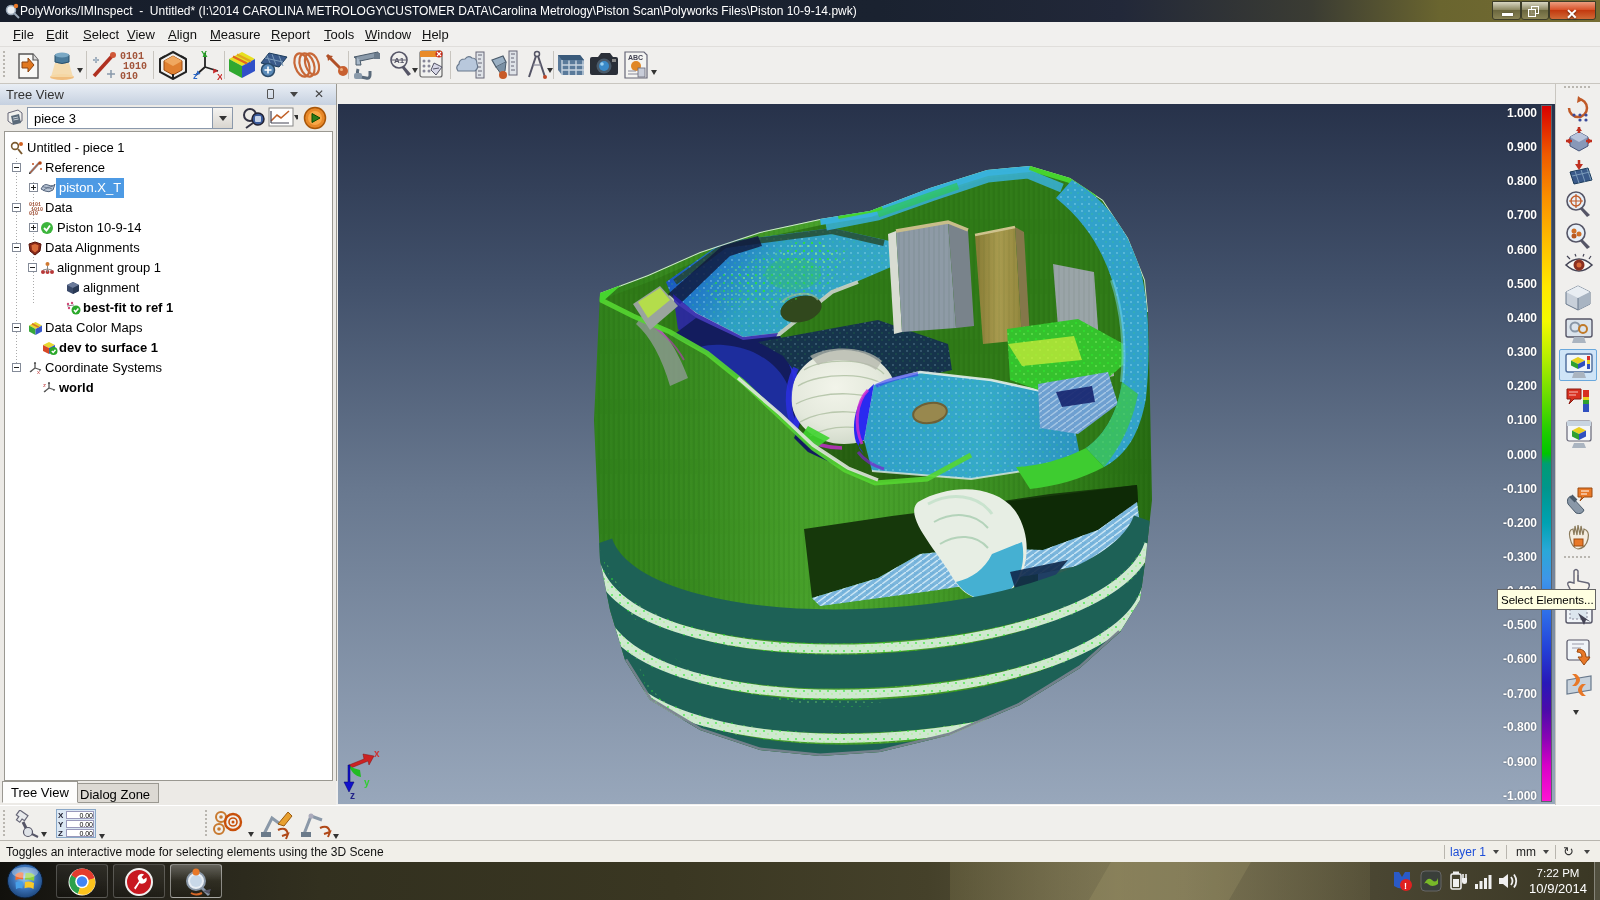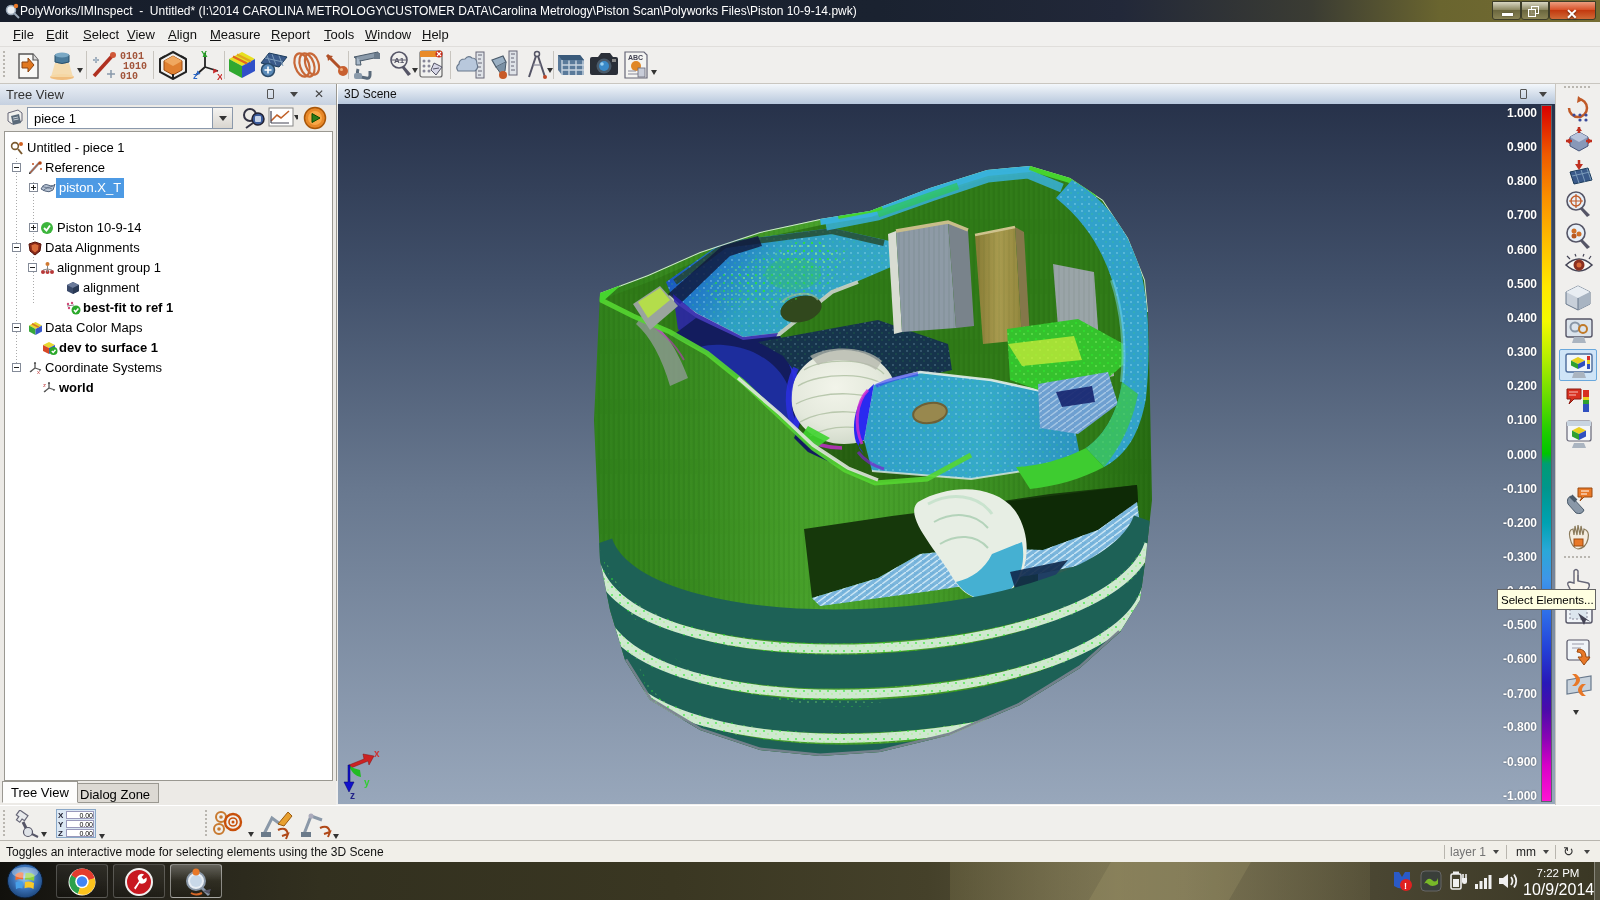"3D Scene" div.abs { html: <div>3D Scene<span></span><span></span></div> -> none }
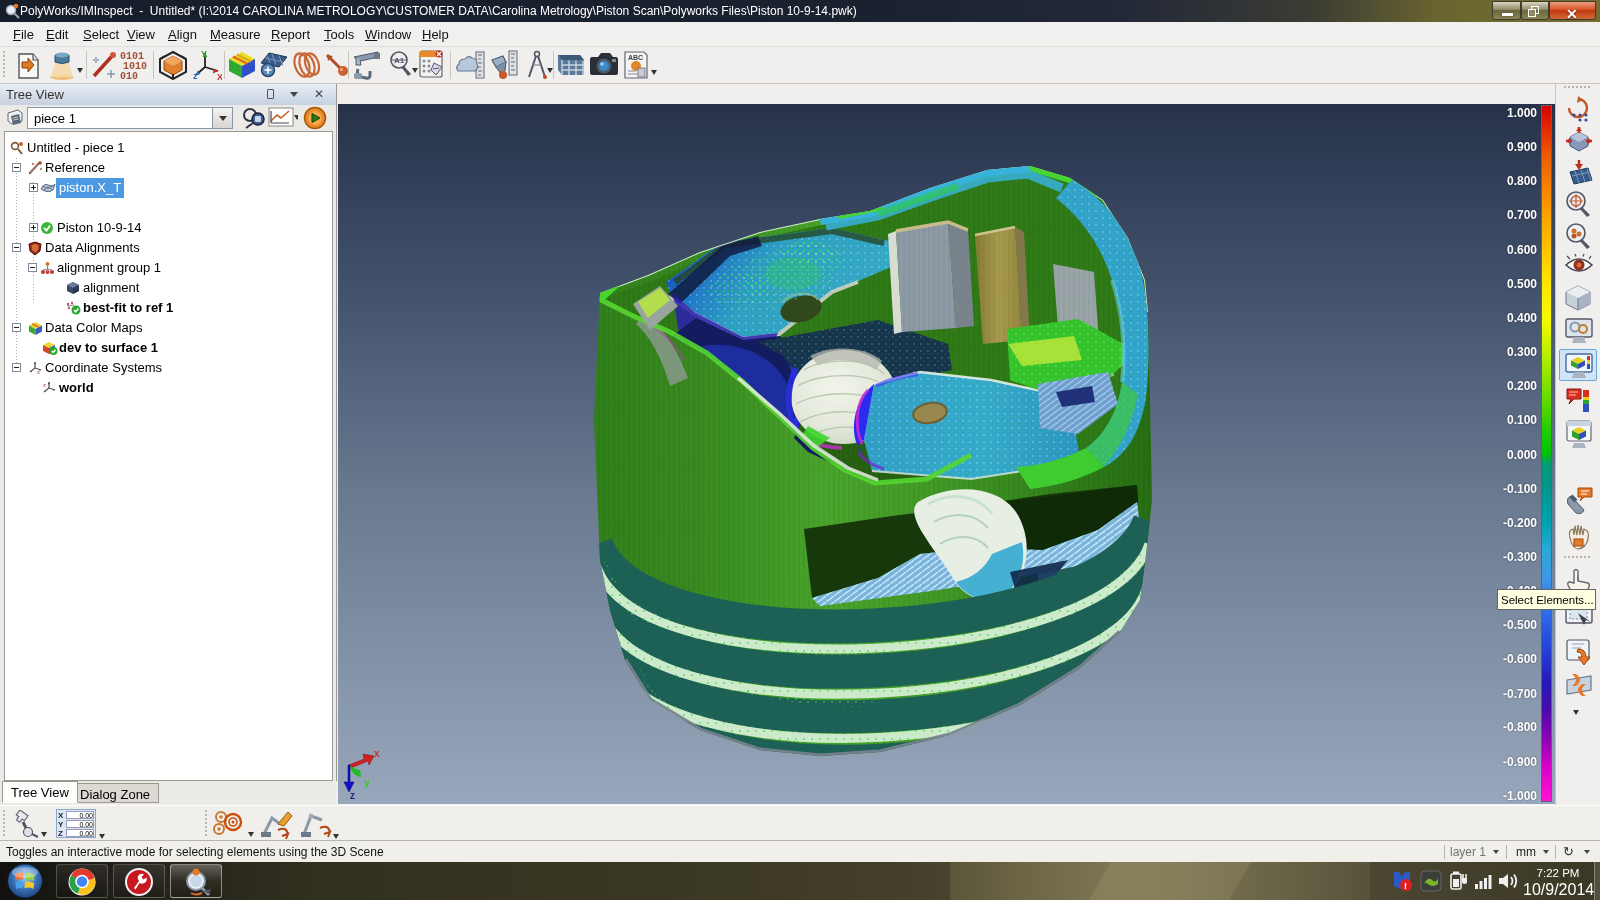"piece 1" div { text: 1 -> 3 }
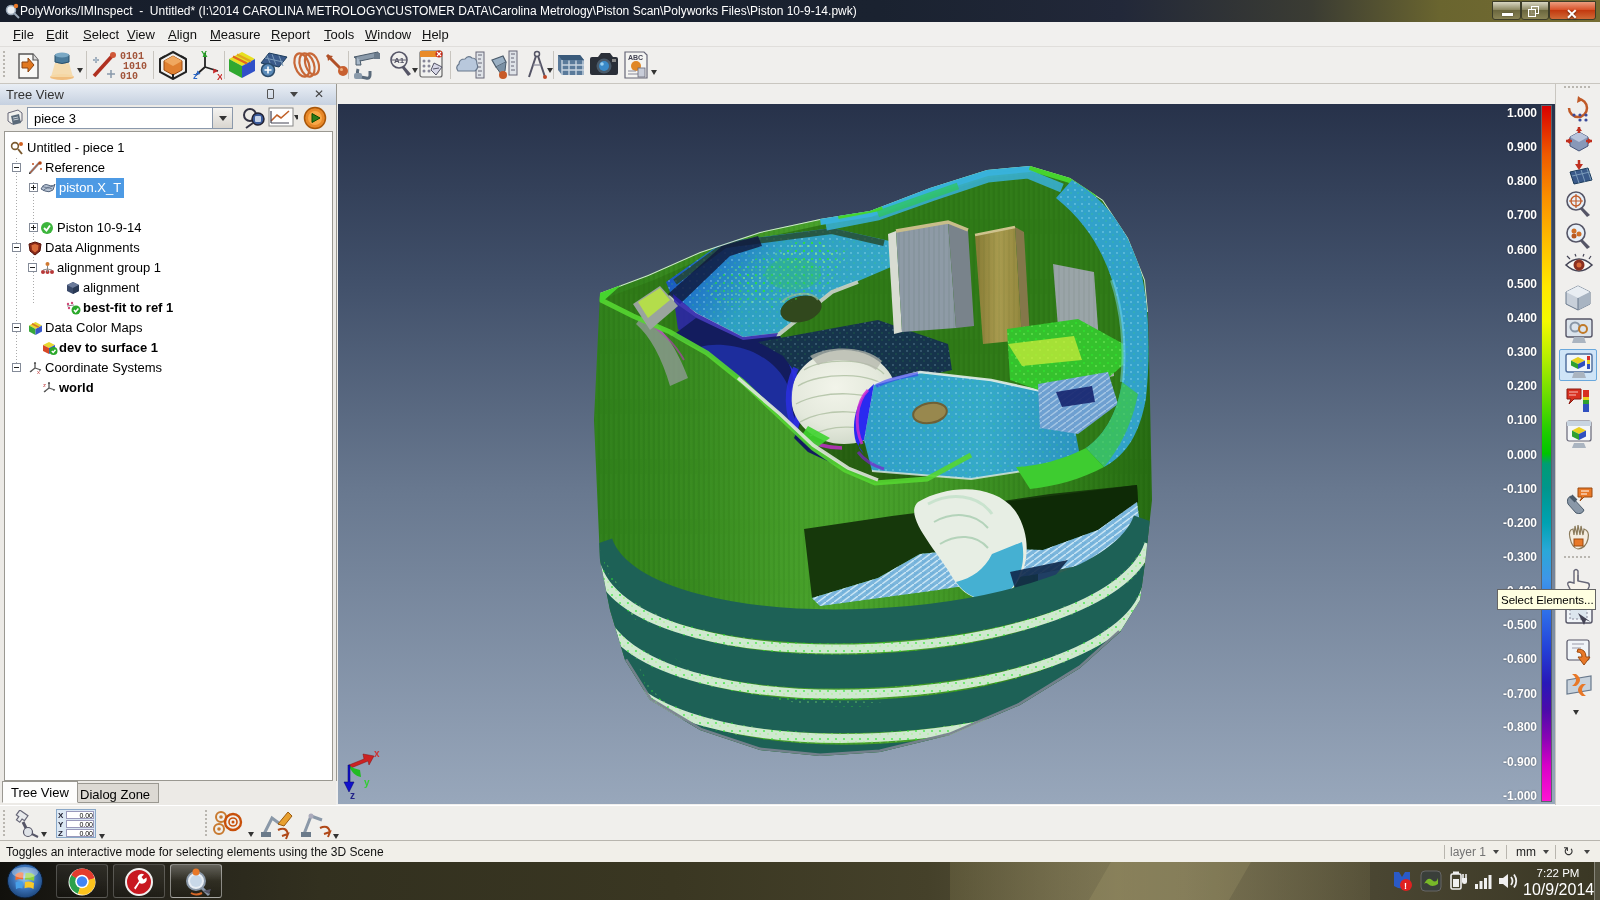"Data" div.trow { html: none -> <div> <div></div> <span><svg> <text>0101</text> <text>1010</text> <text>010</text> </svg></span> <span>Data</span> </div> }
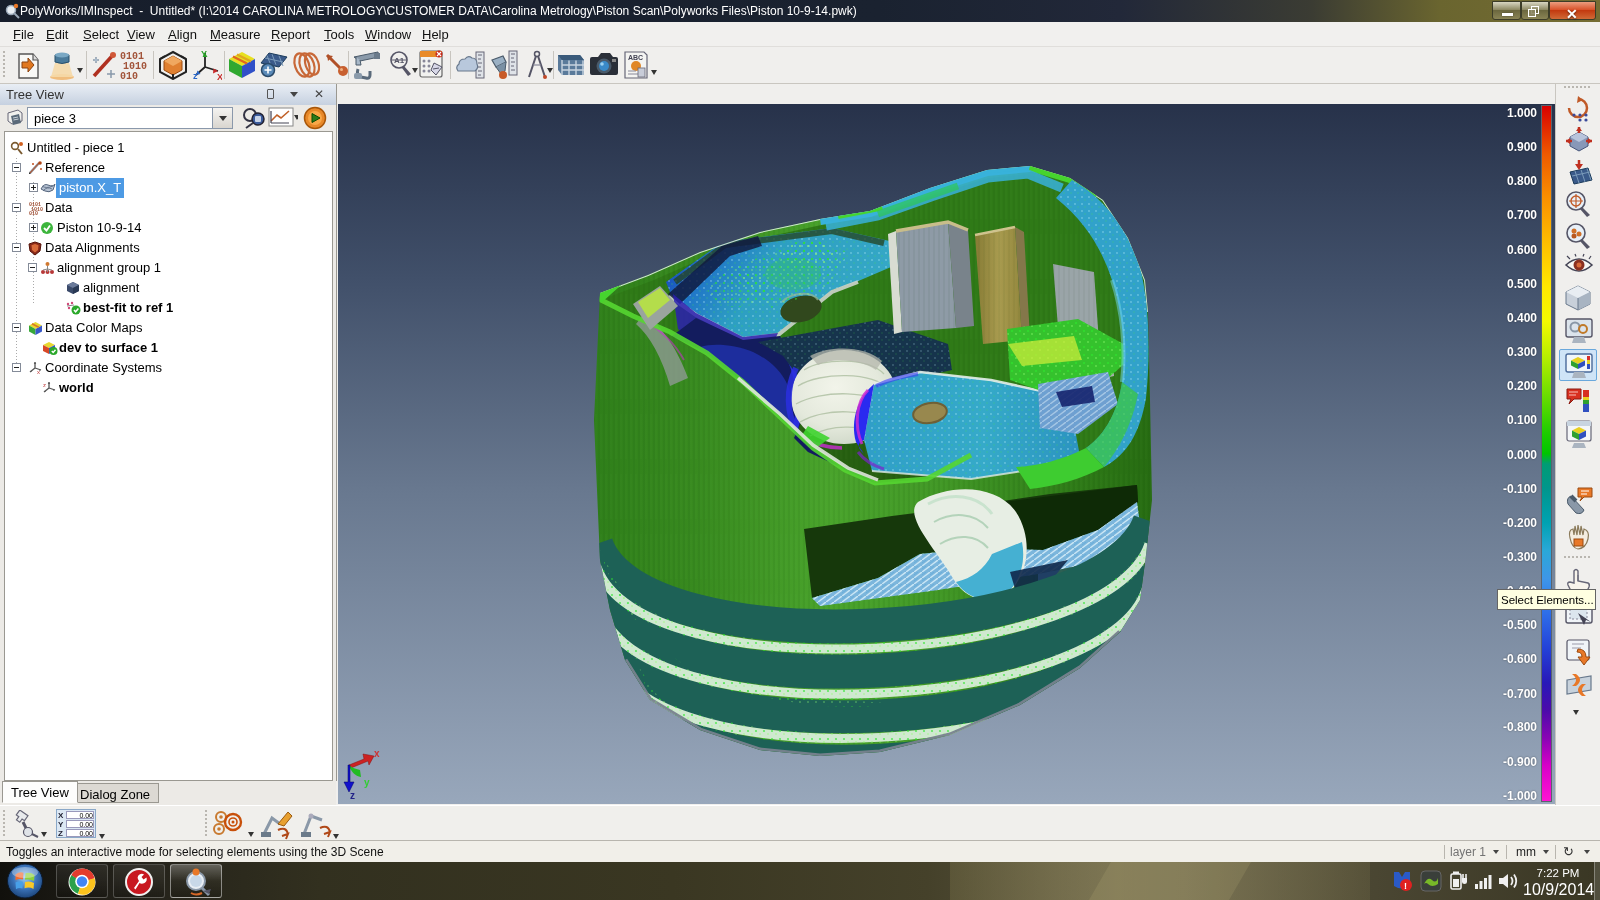"layer 1" span { color: #737373 -> #1d4ed8 }
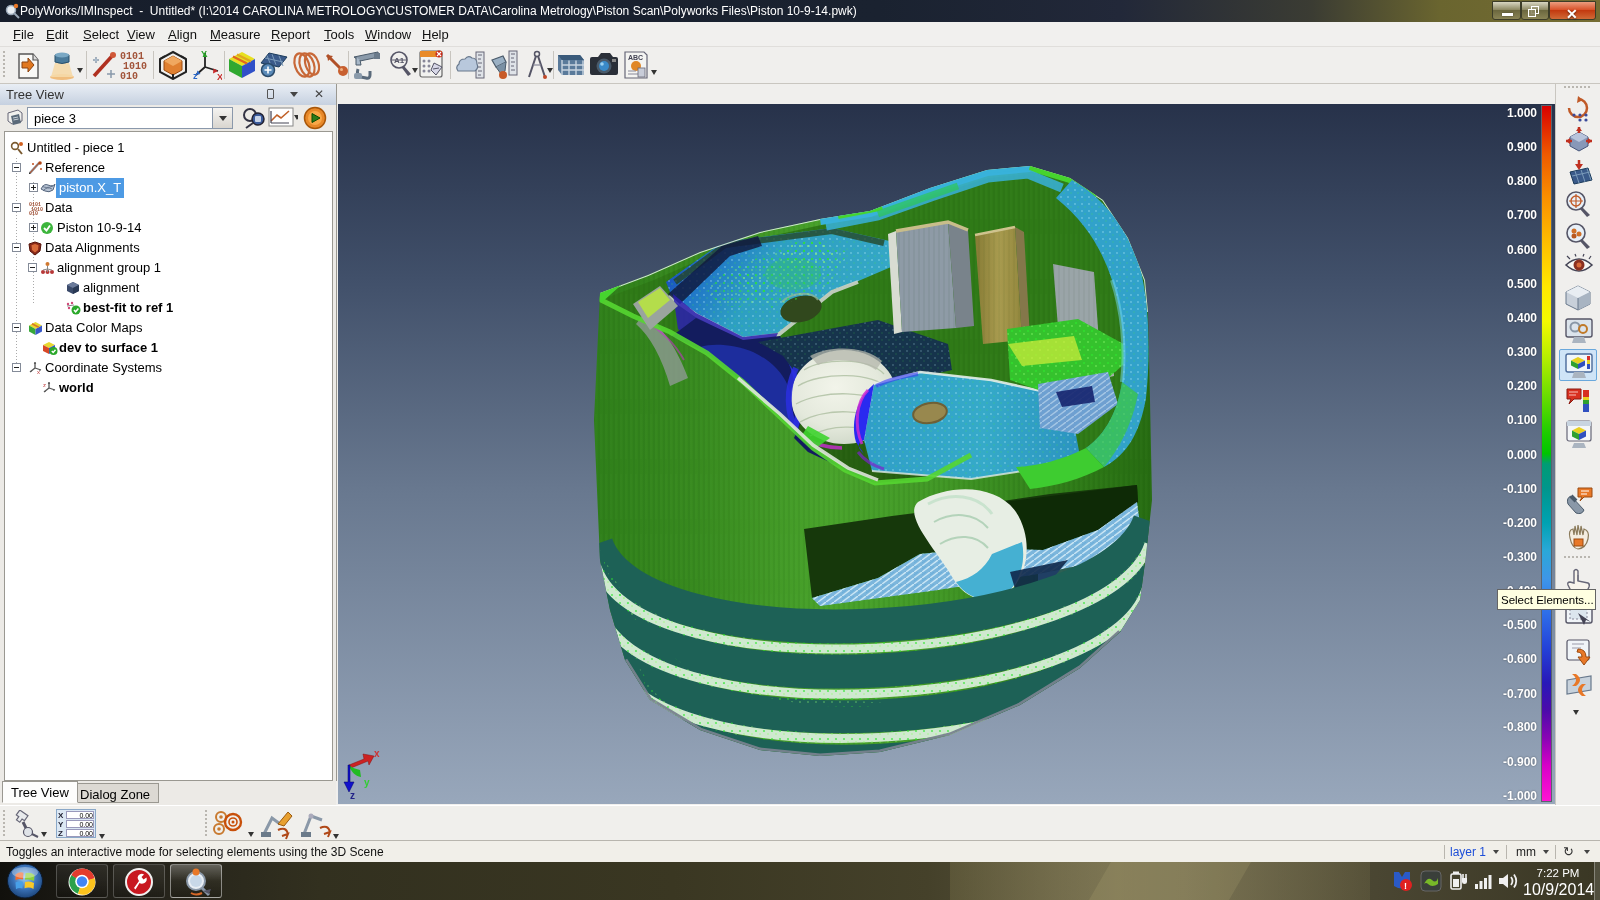"10/9/2014" div { font-size: 16px -> 13px; text-align: right -> center }
